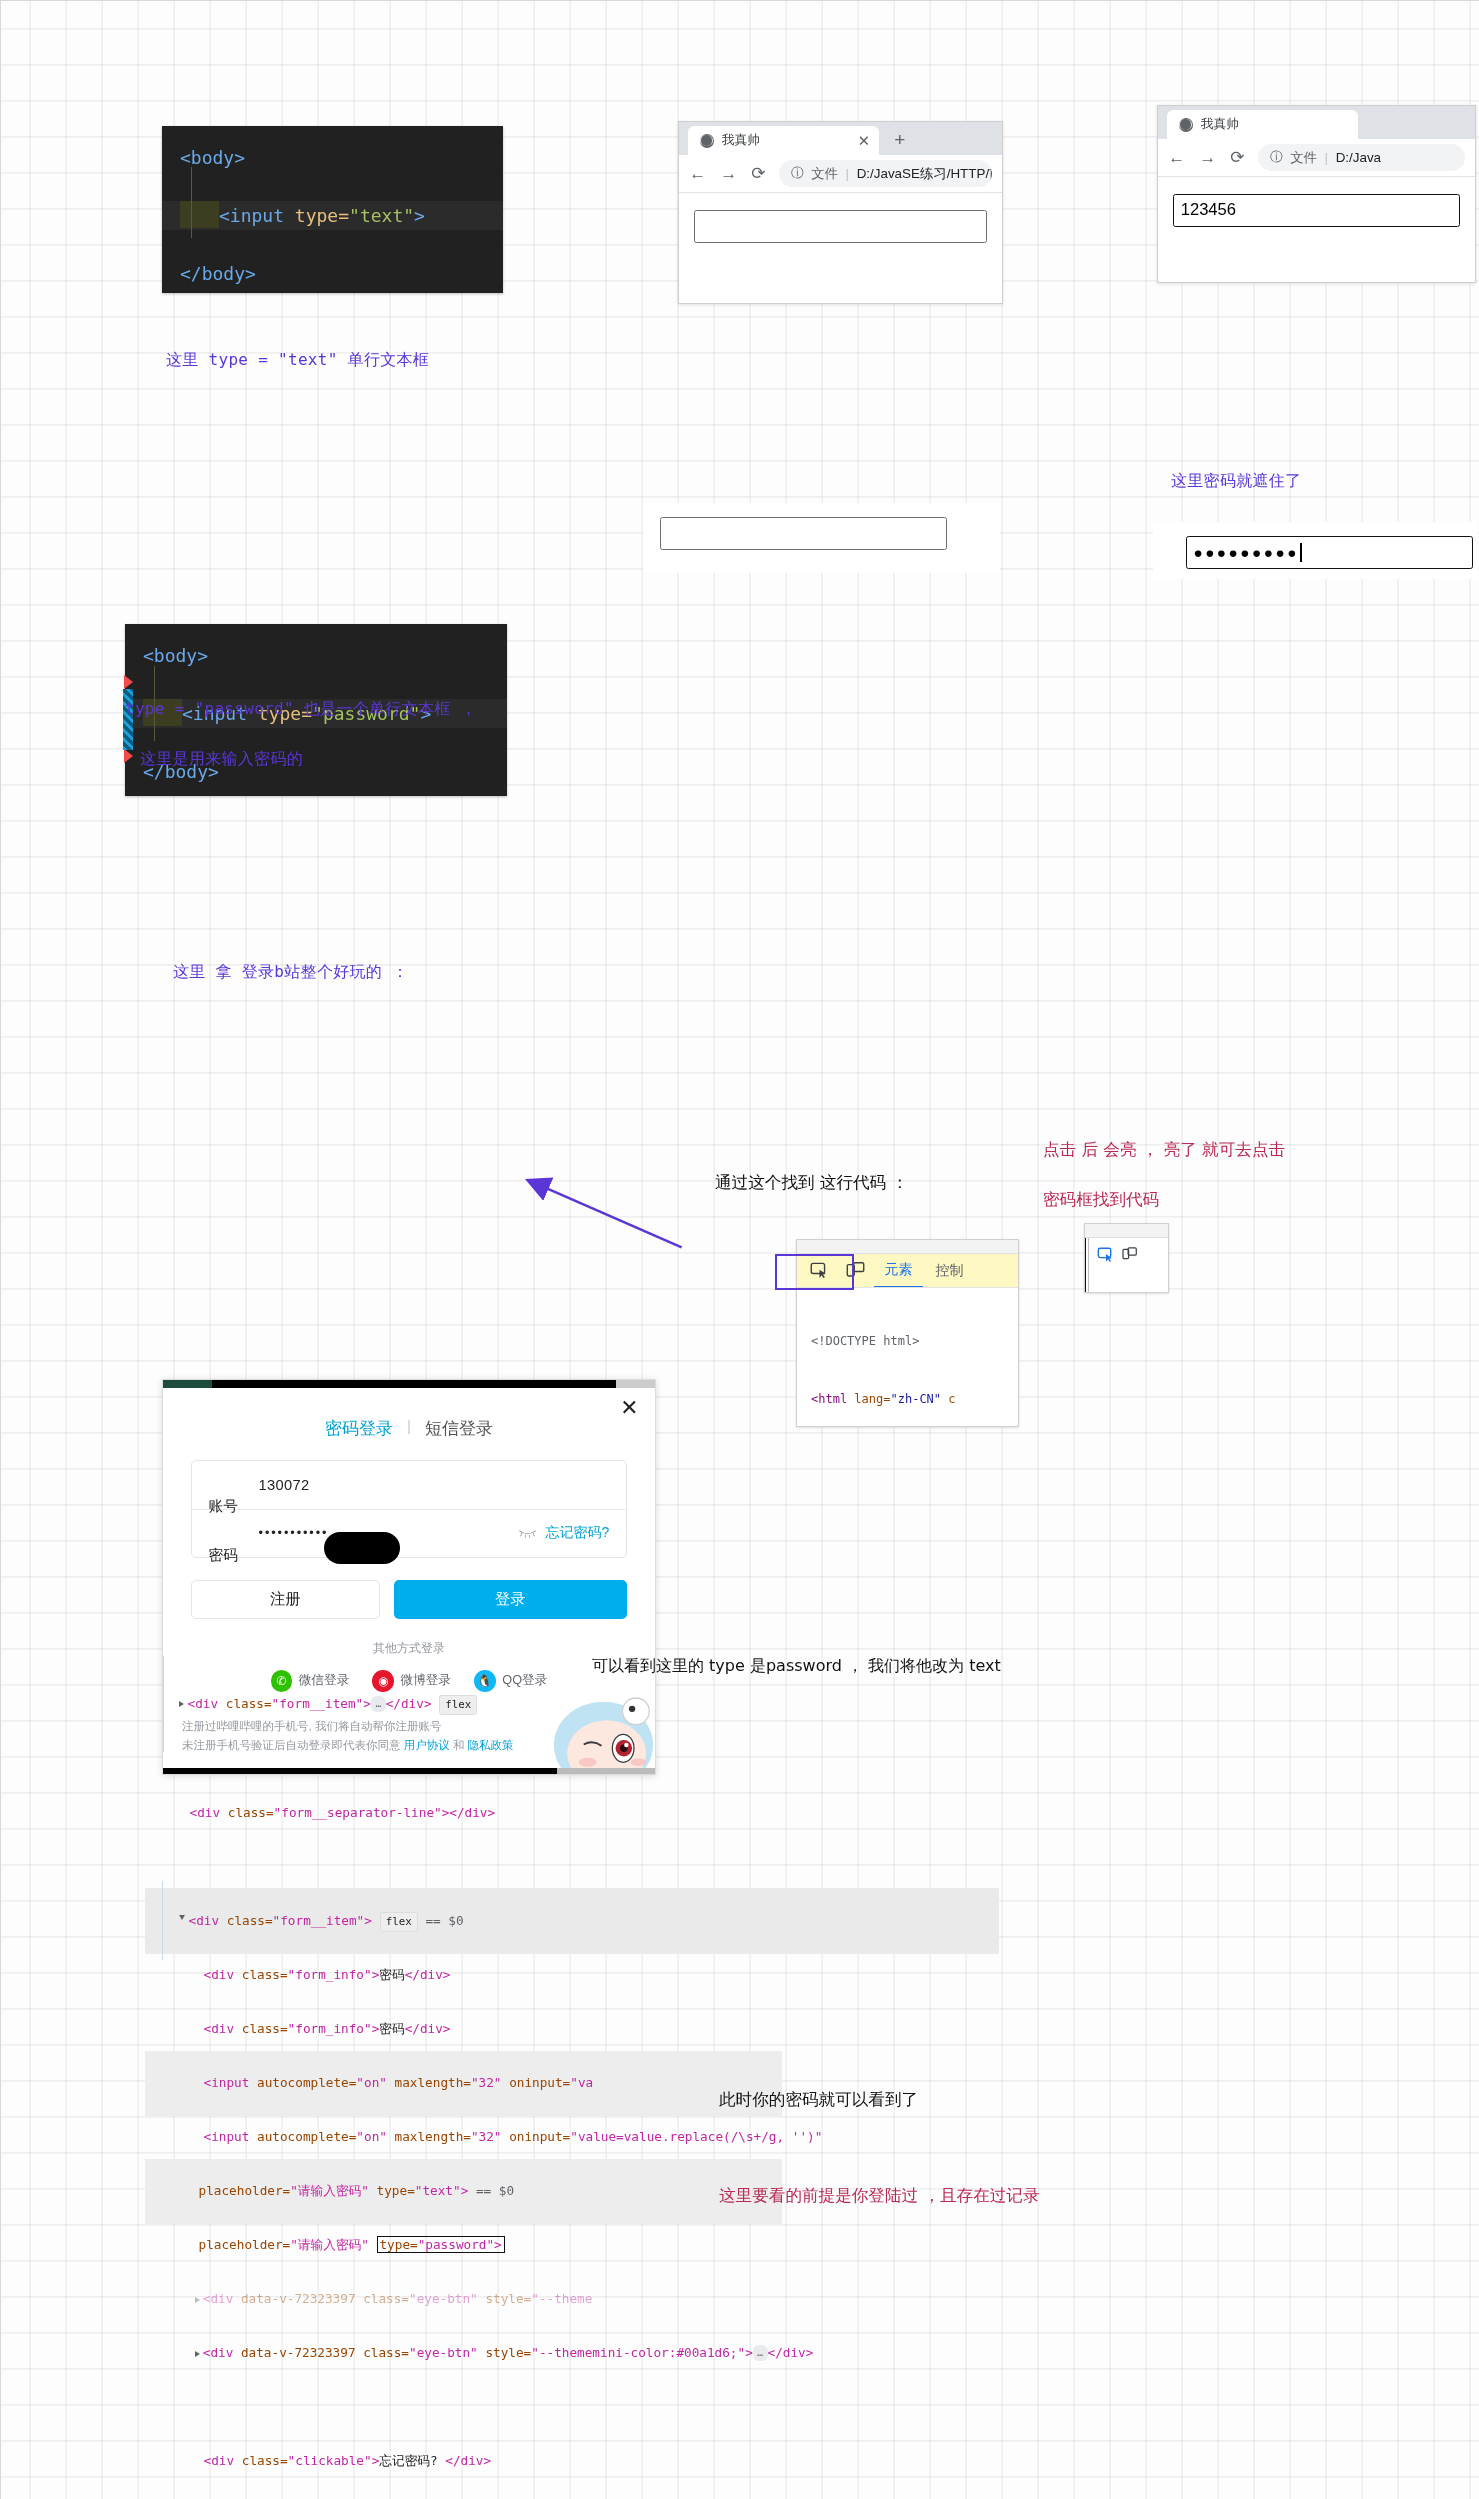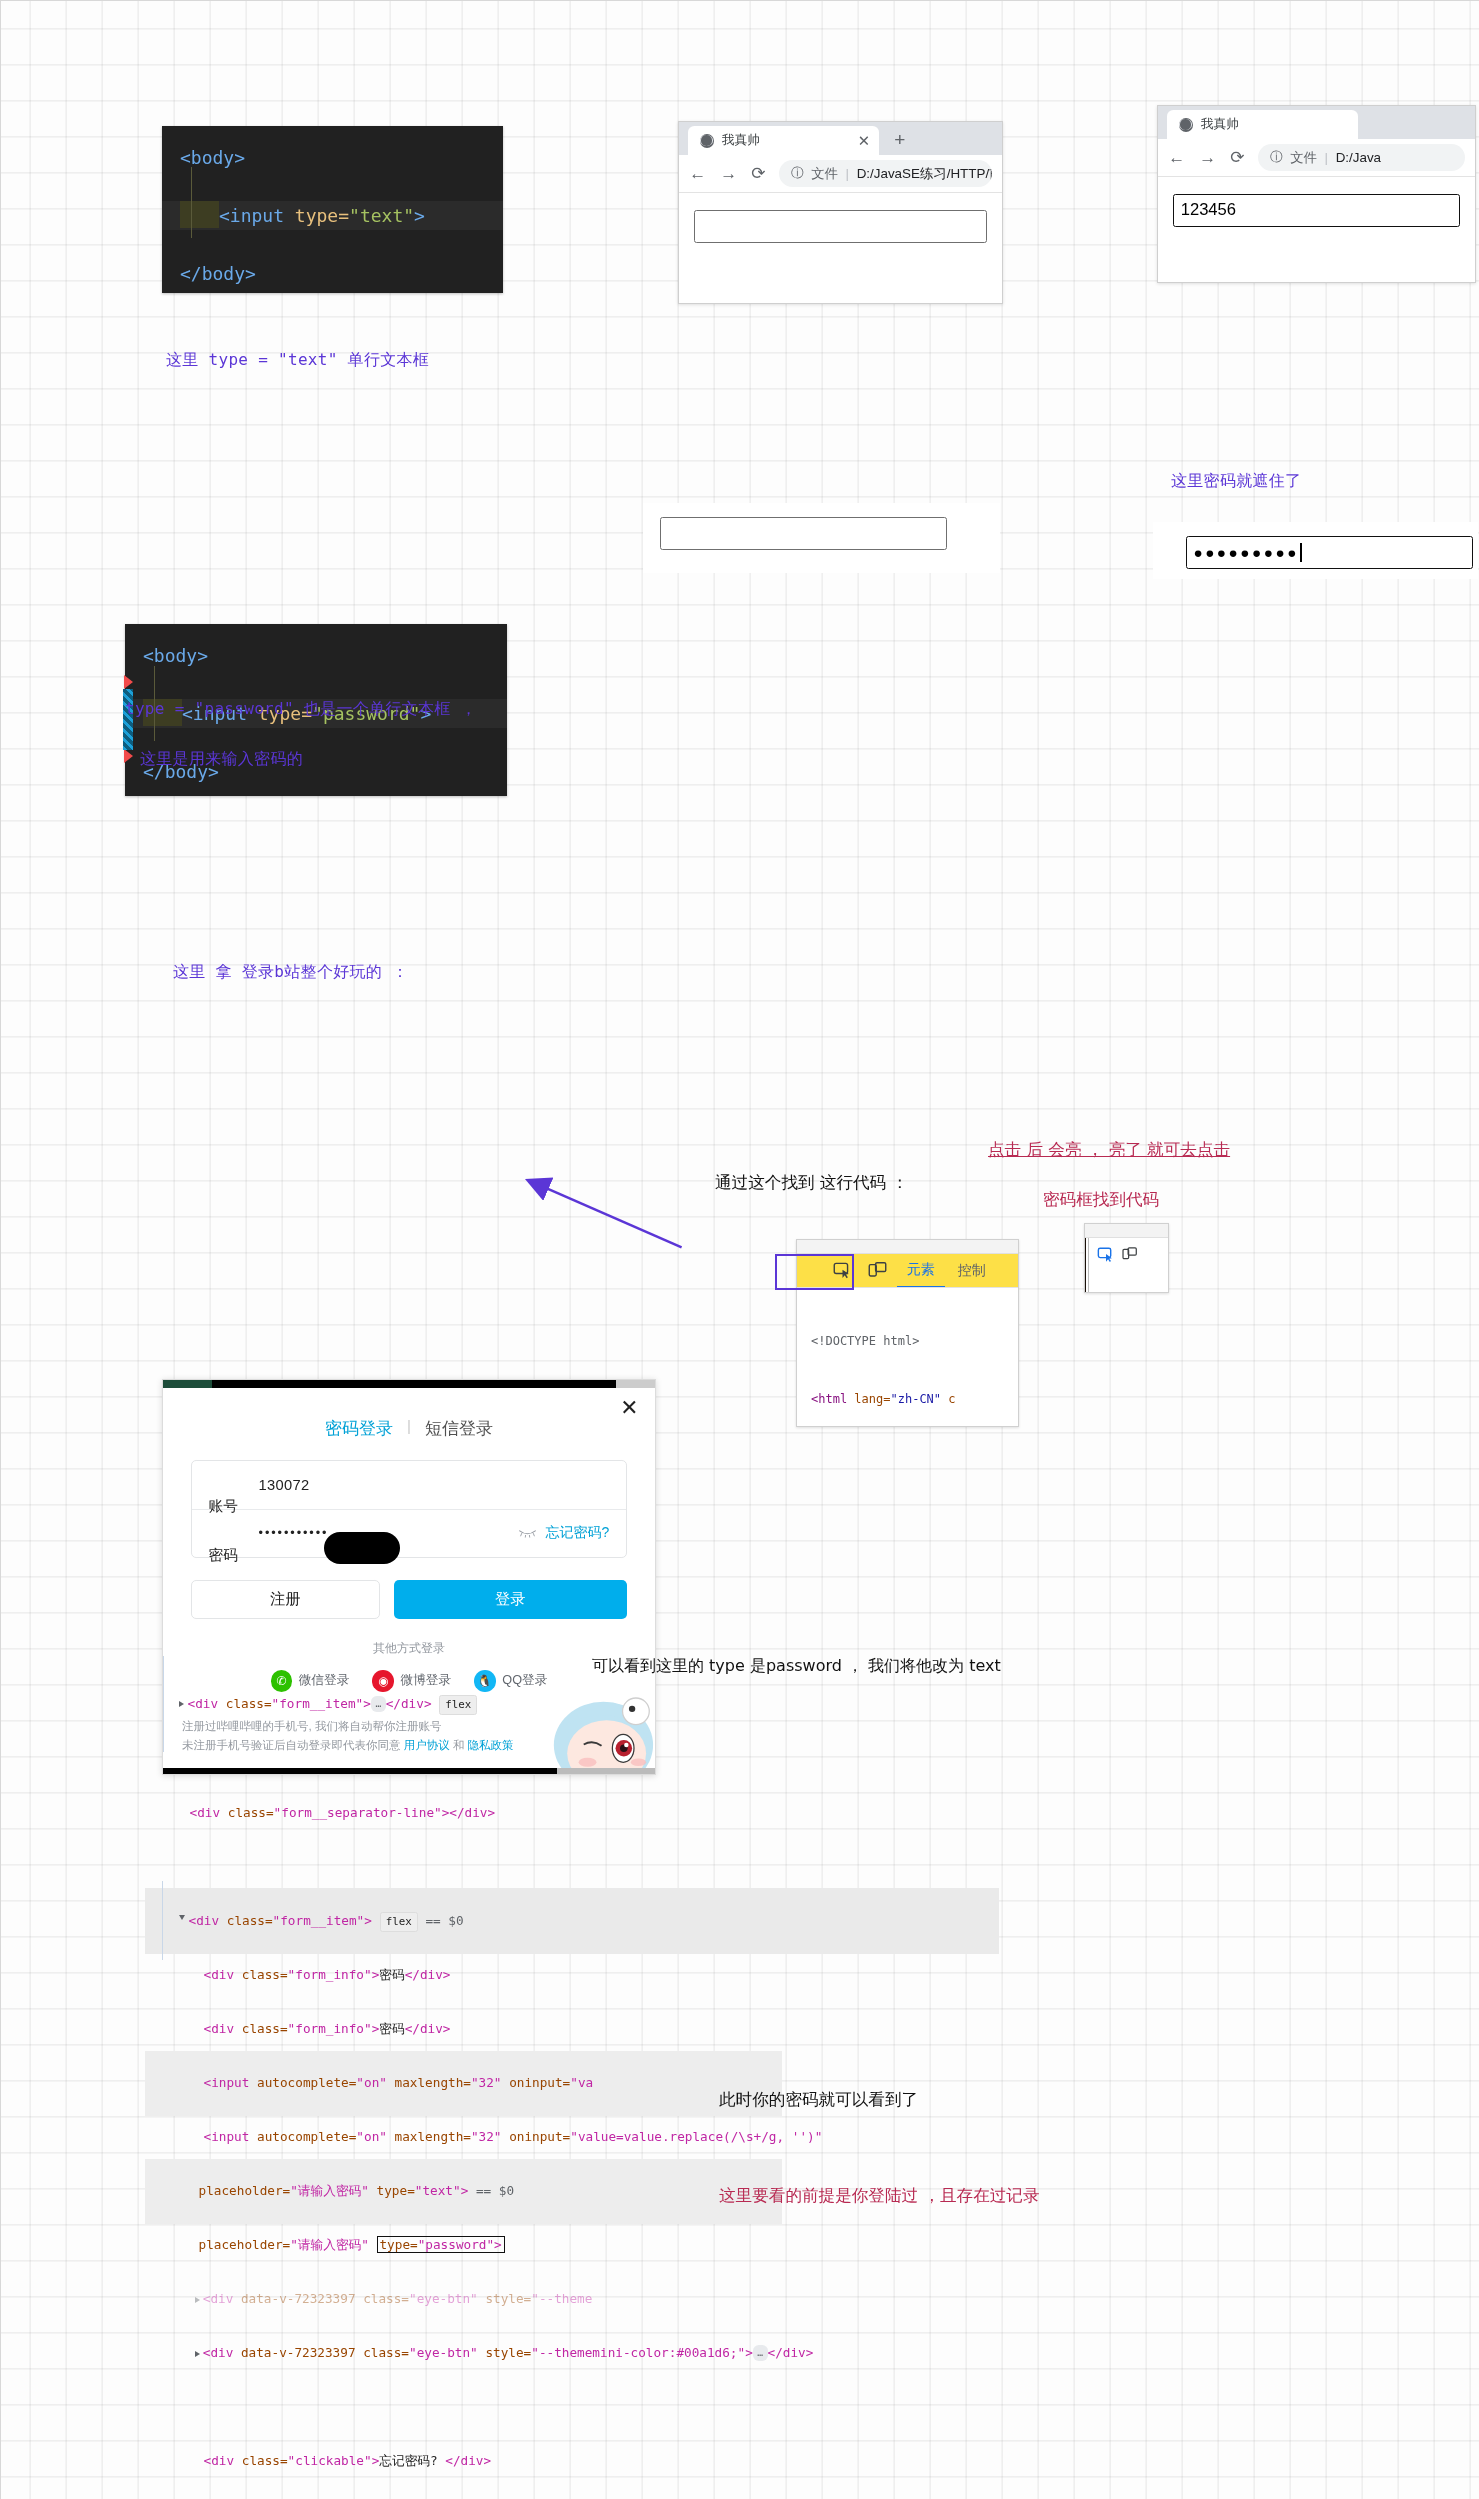"点击 后 会亮 ， 亮了" div.layer { left: 988px -> 1043px; text-decoration: underline -> none }
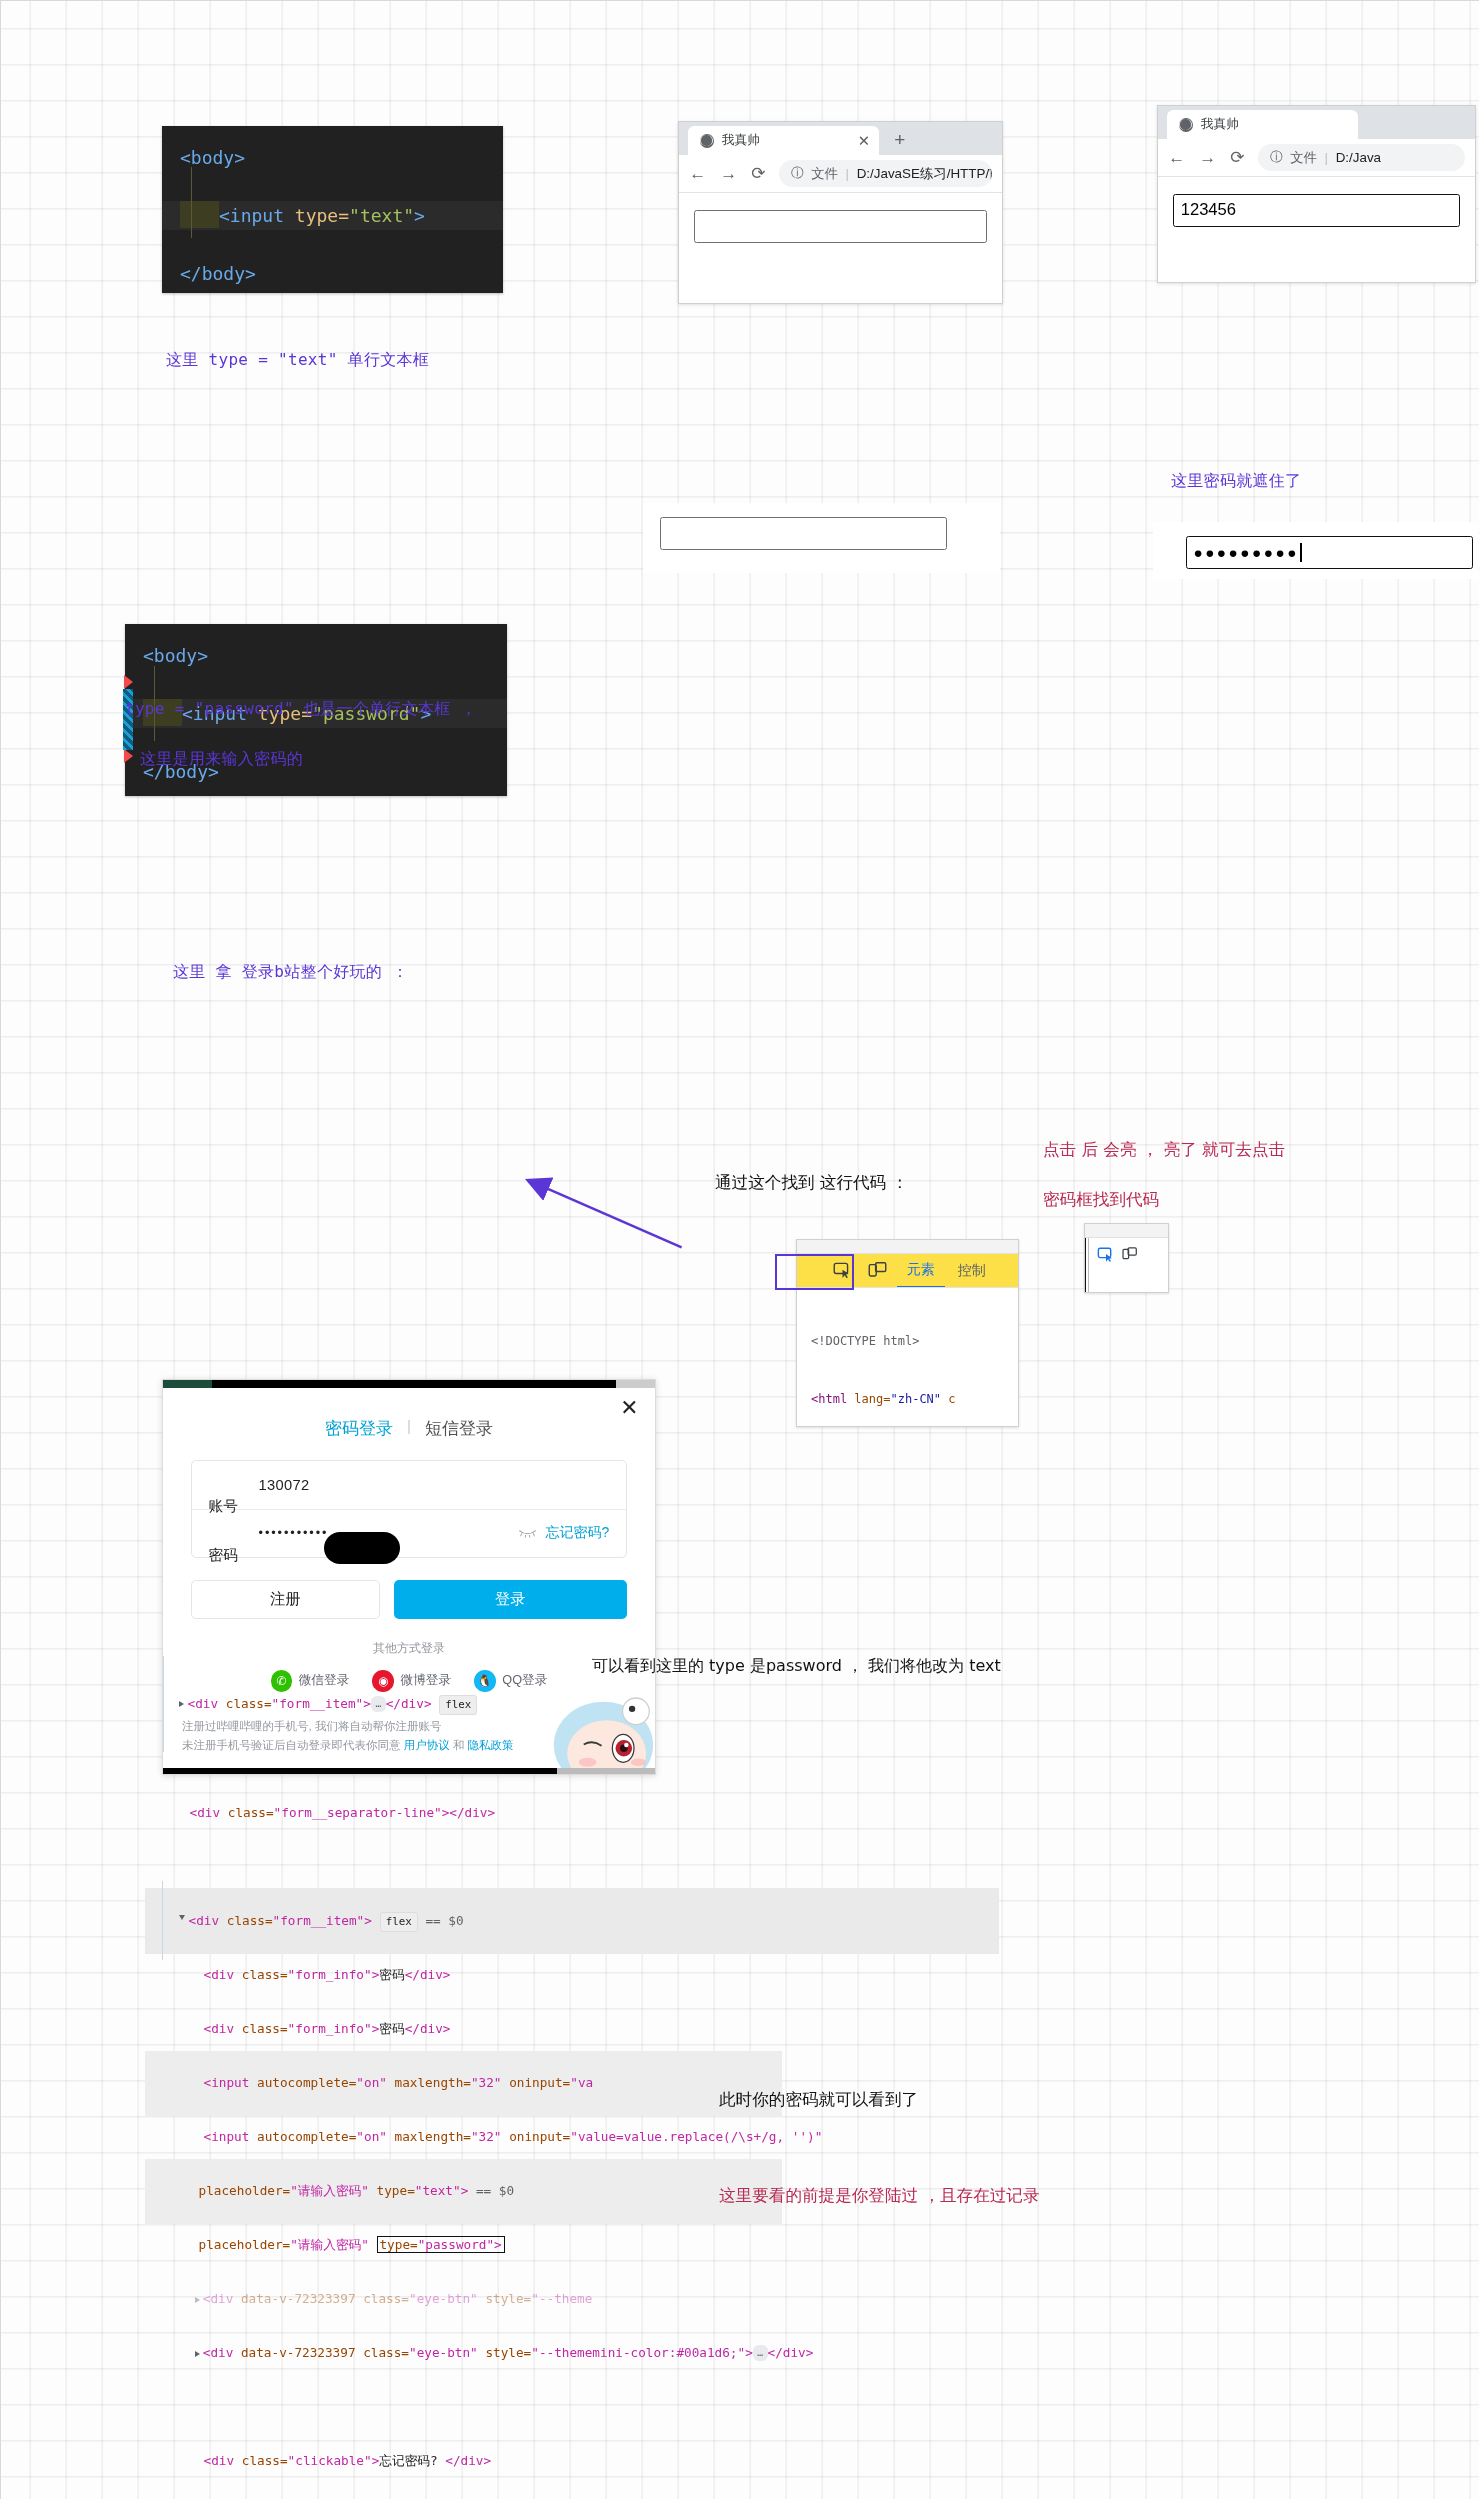"元素" .dt-tabbar { background: #fde047 -> #fef9c3; justify-content: center -> none }
